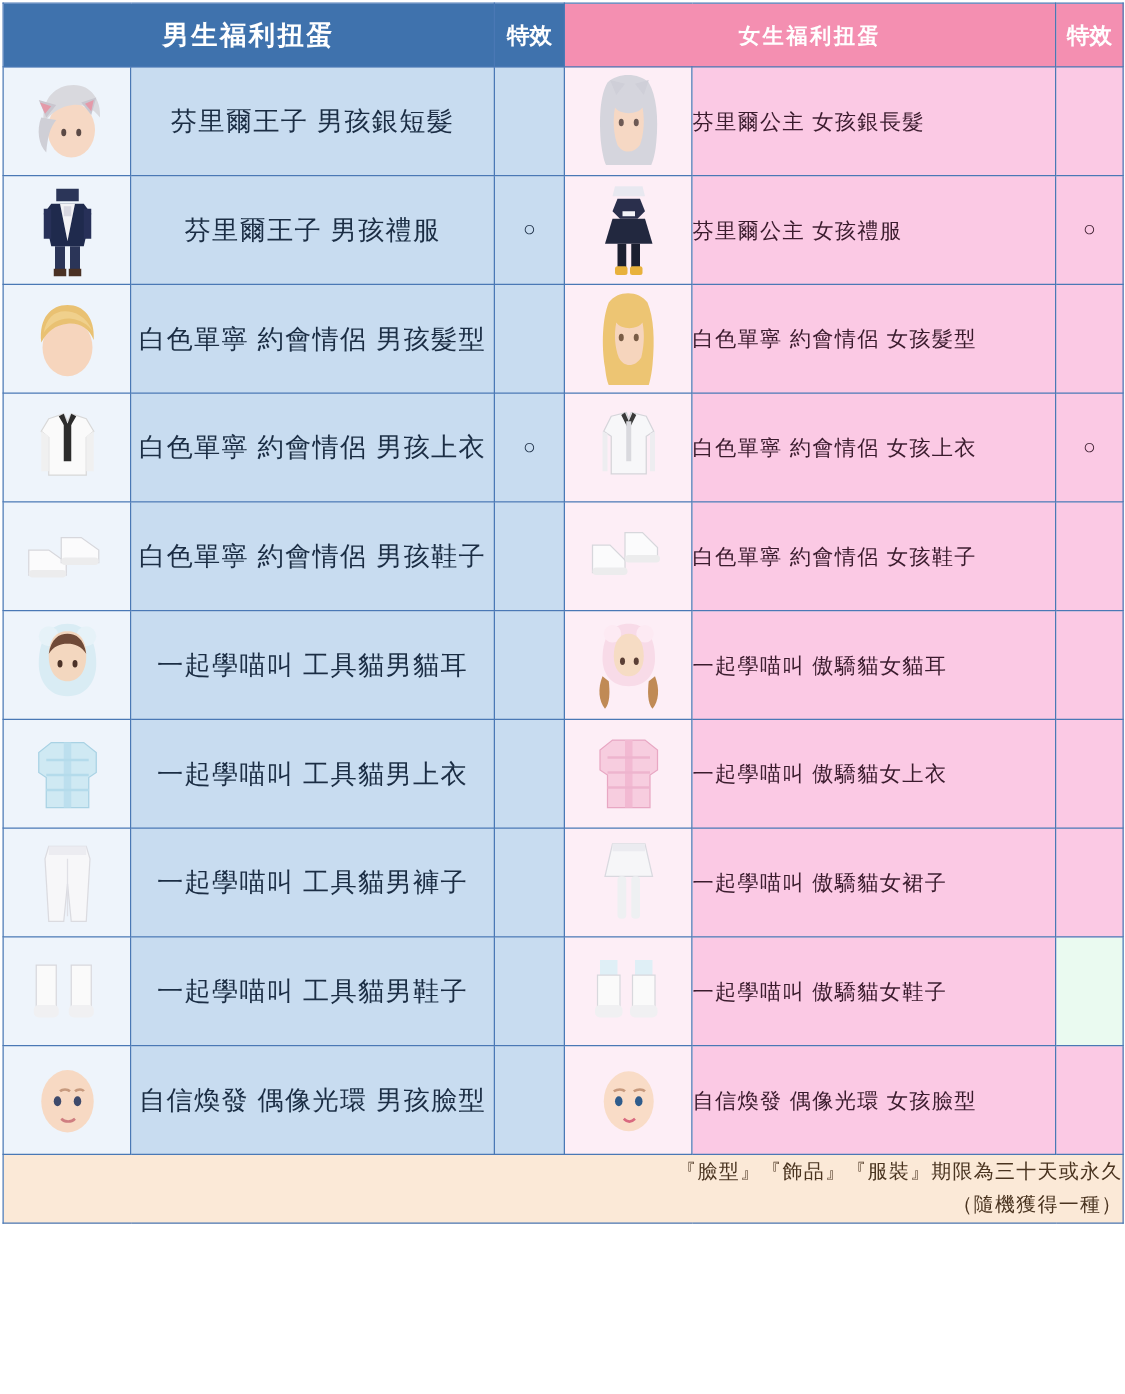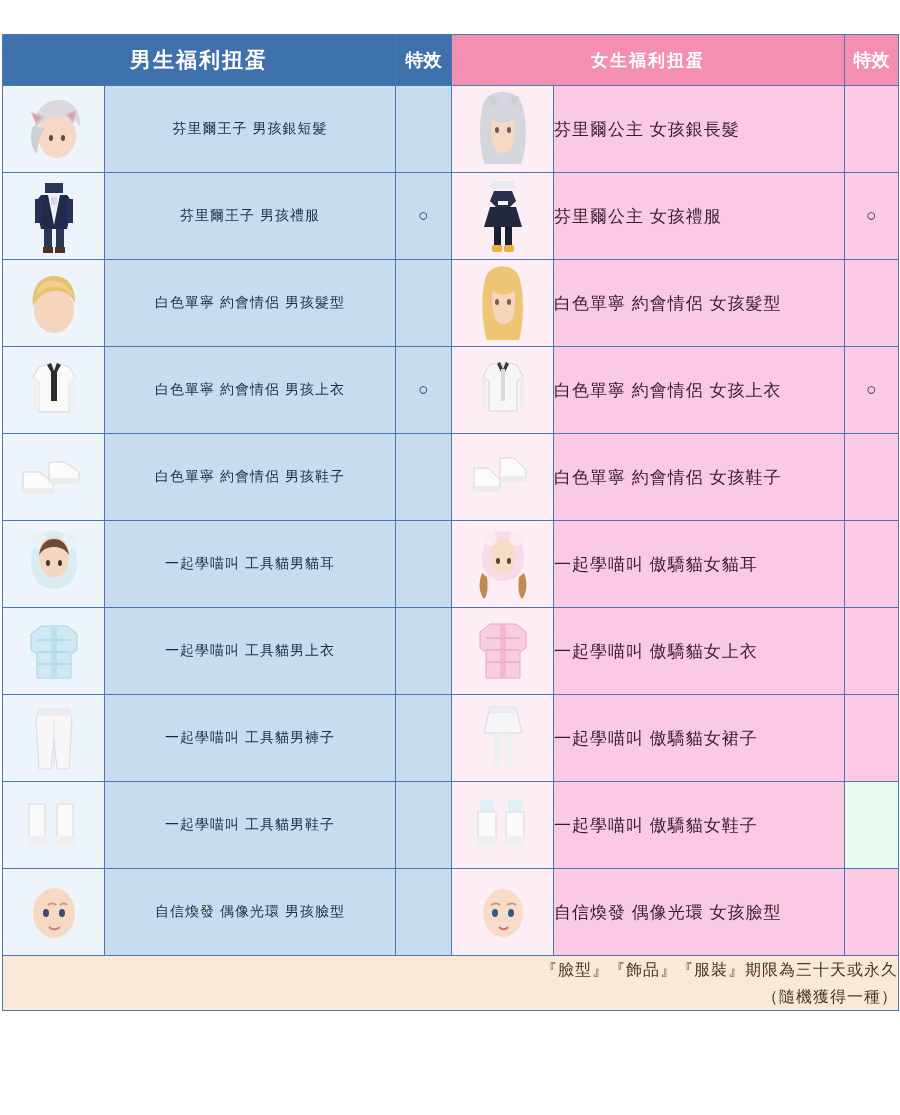"男生福利扭蛋" #sheet { margin-top: 32px -> none }
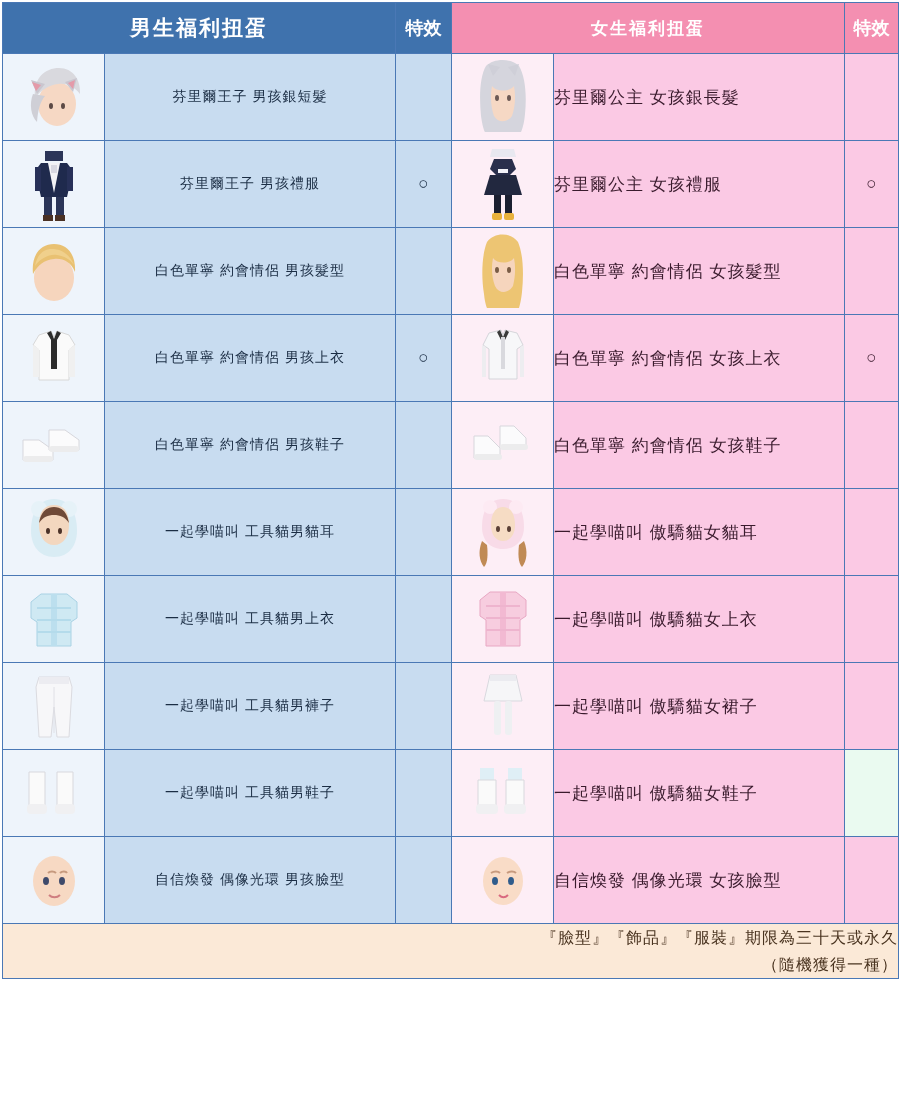"芬里爾王子 男孩銀短髮" td.name-b { font-size: 14px -> 21px }
